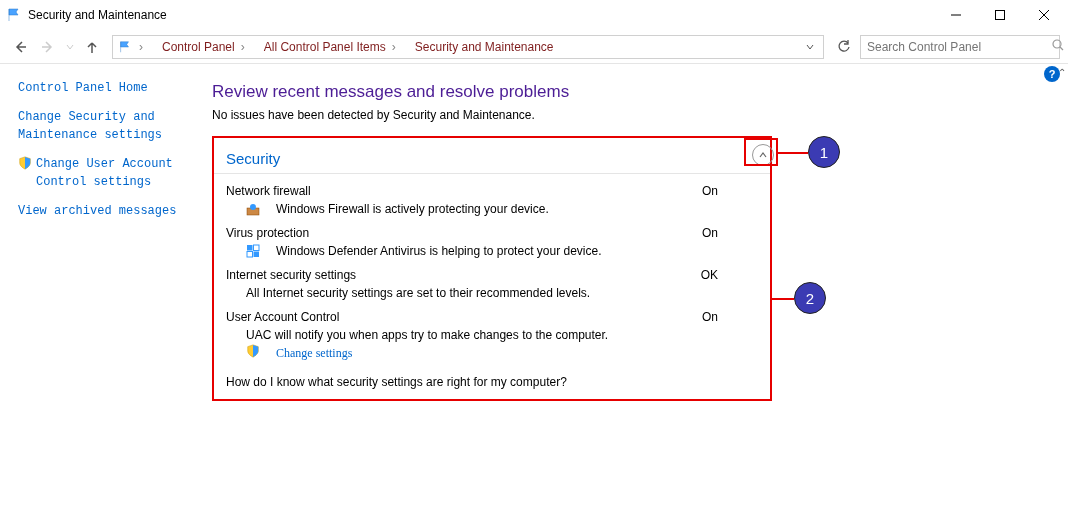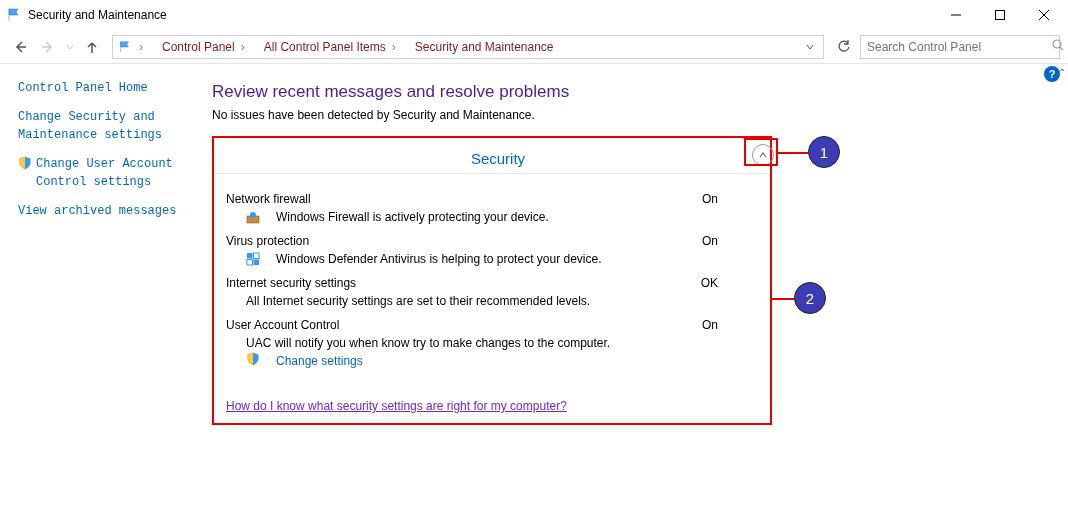"Security" .section-title { margin-bottom: 18px -> 10px; text-align: center -> none }
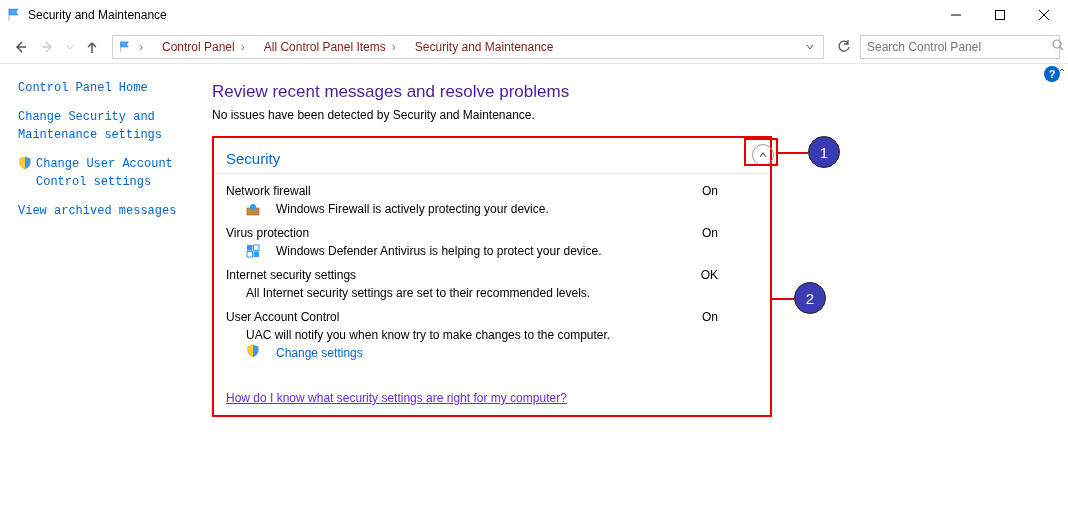"UAC will notify you when" span { text: know -> apps }
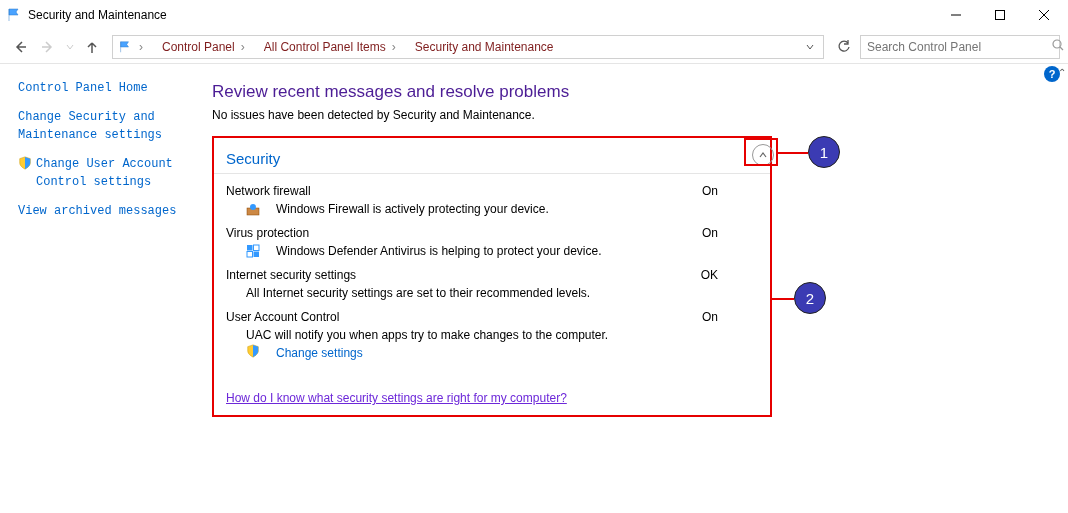"Change settings" div.itemdesc { font-family: none -> Liberation Serif, serif }
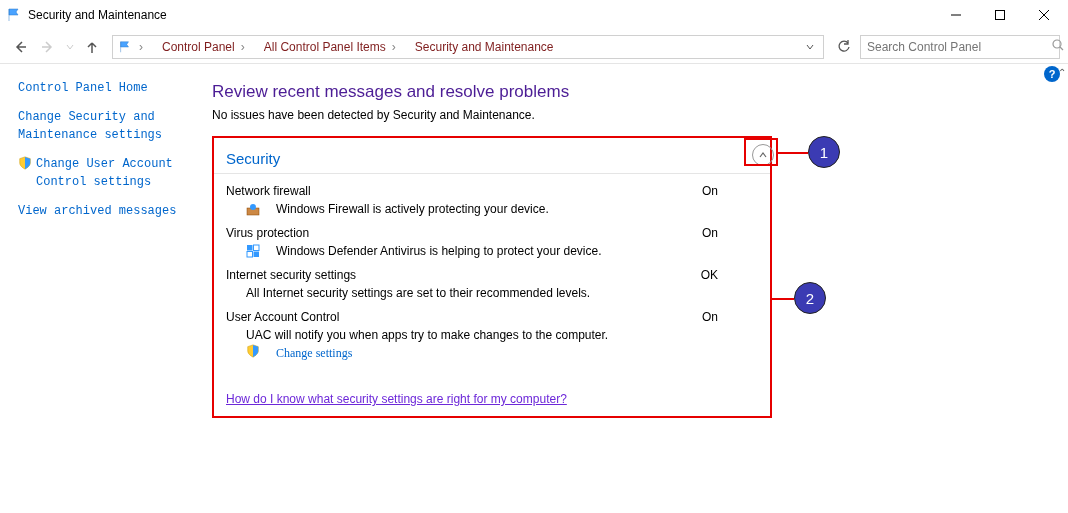"How do I know what" .seclink { color: #6d28d9 -> #000000; margin-top: 20px -> 3px; text-decoration: underline -> none }
